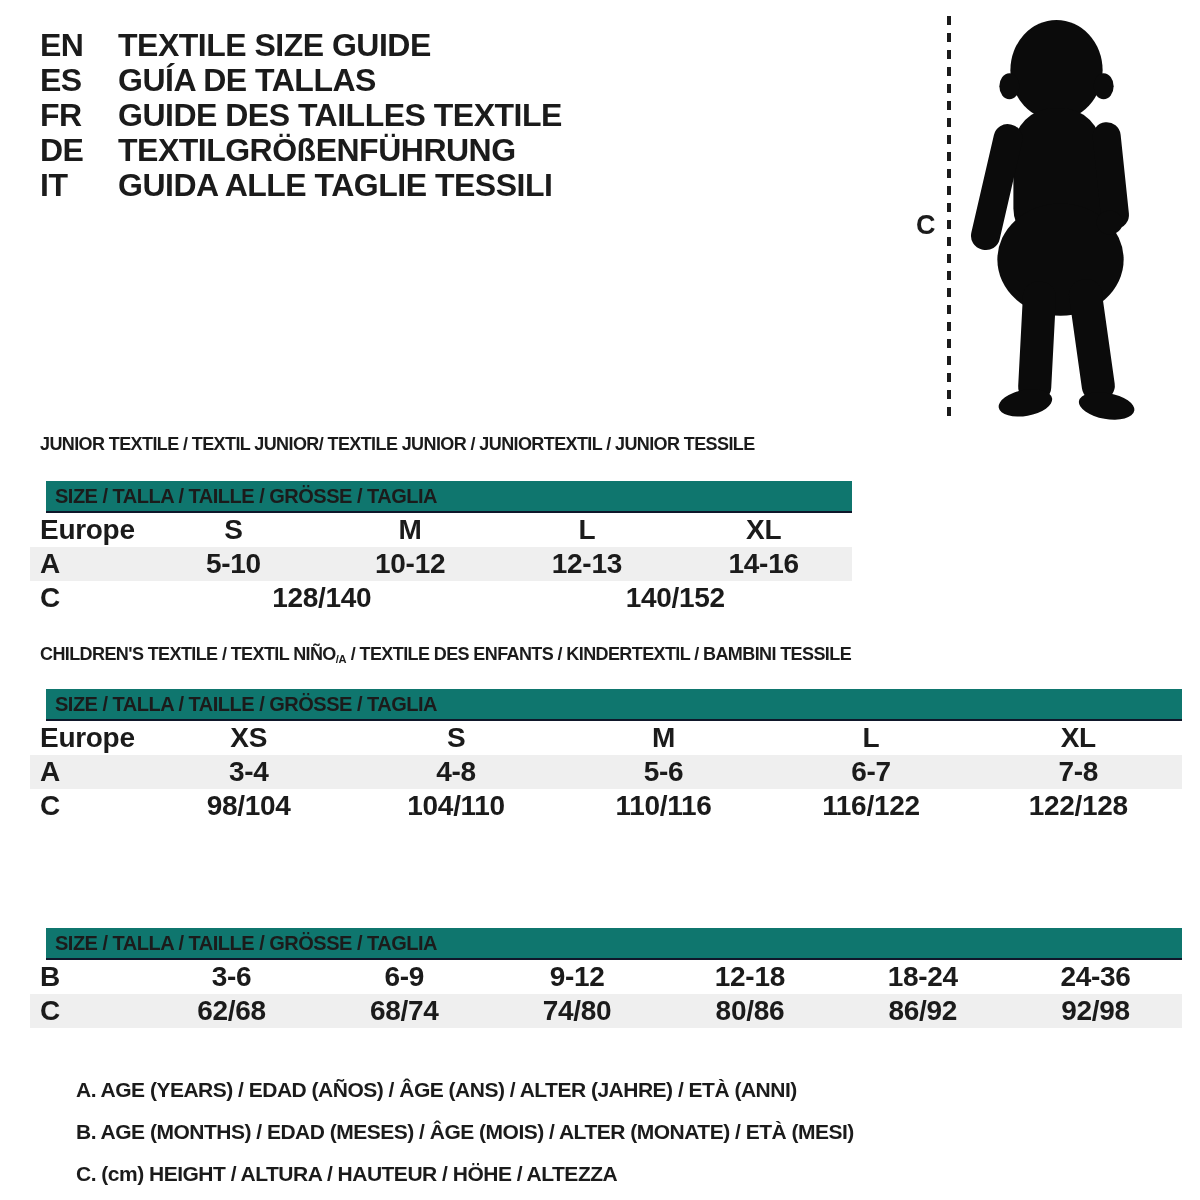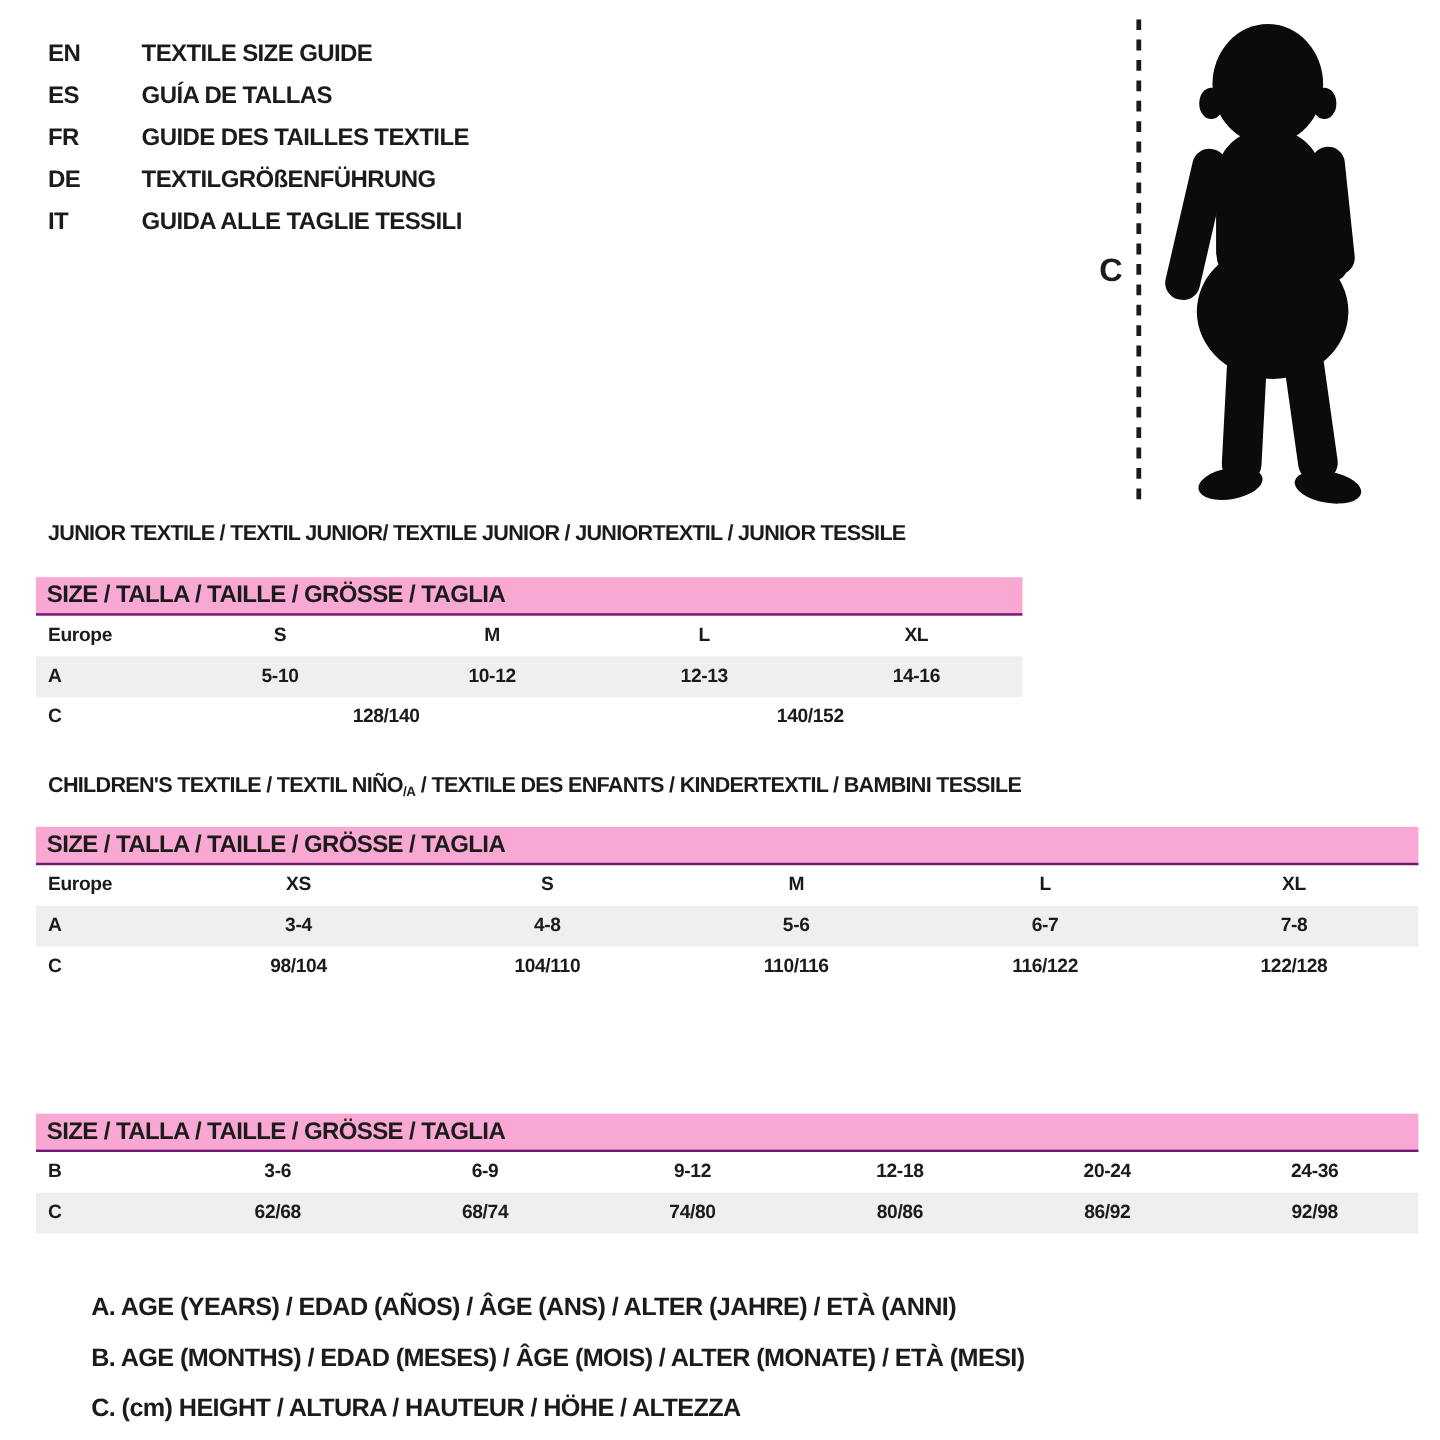"EN" .lang-row { font-size: 20px -> 32px }
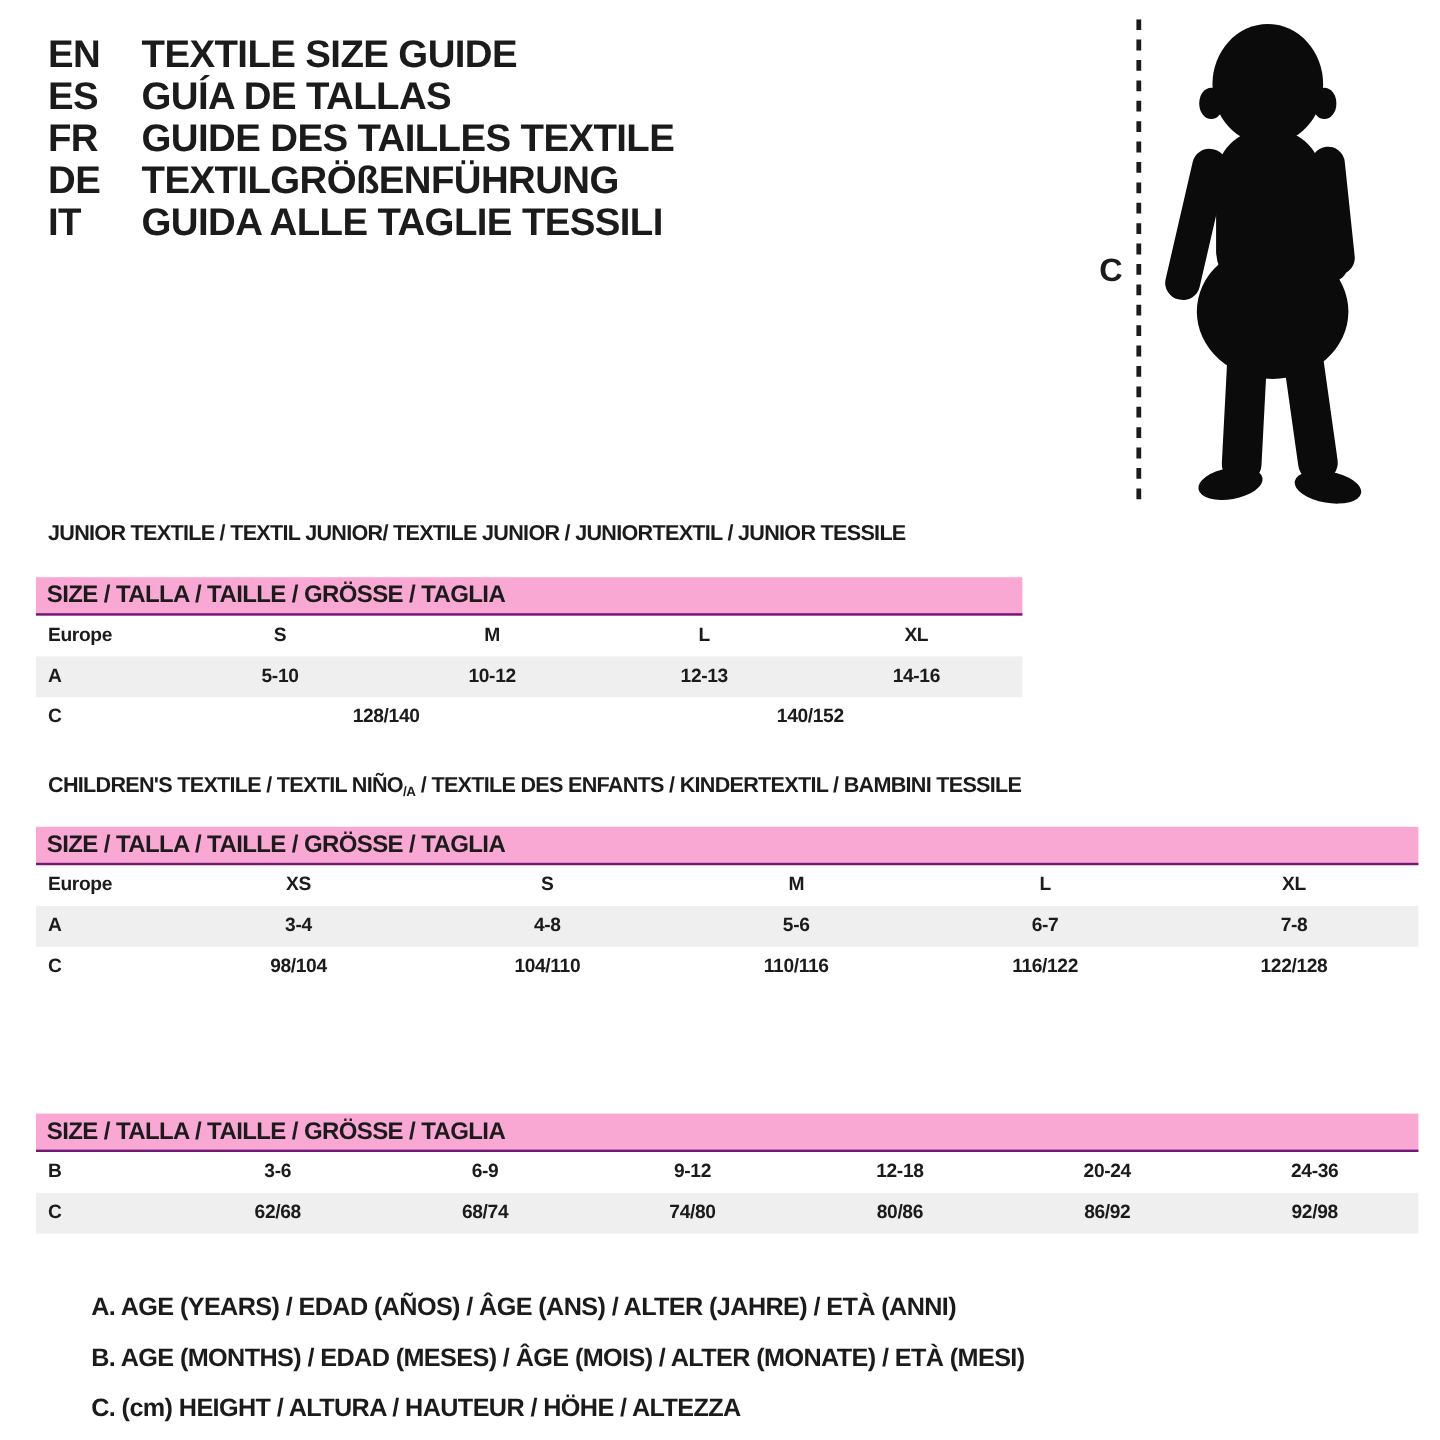"SIZE / TALLA / TAILLE" .size-bar { background: #f9a8d4 -> #0f766e; border-bottom: 2px solid #701a75 -> 2px solid #0f172a; margin-left: none -> 16px }
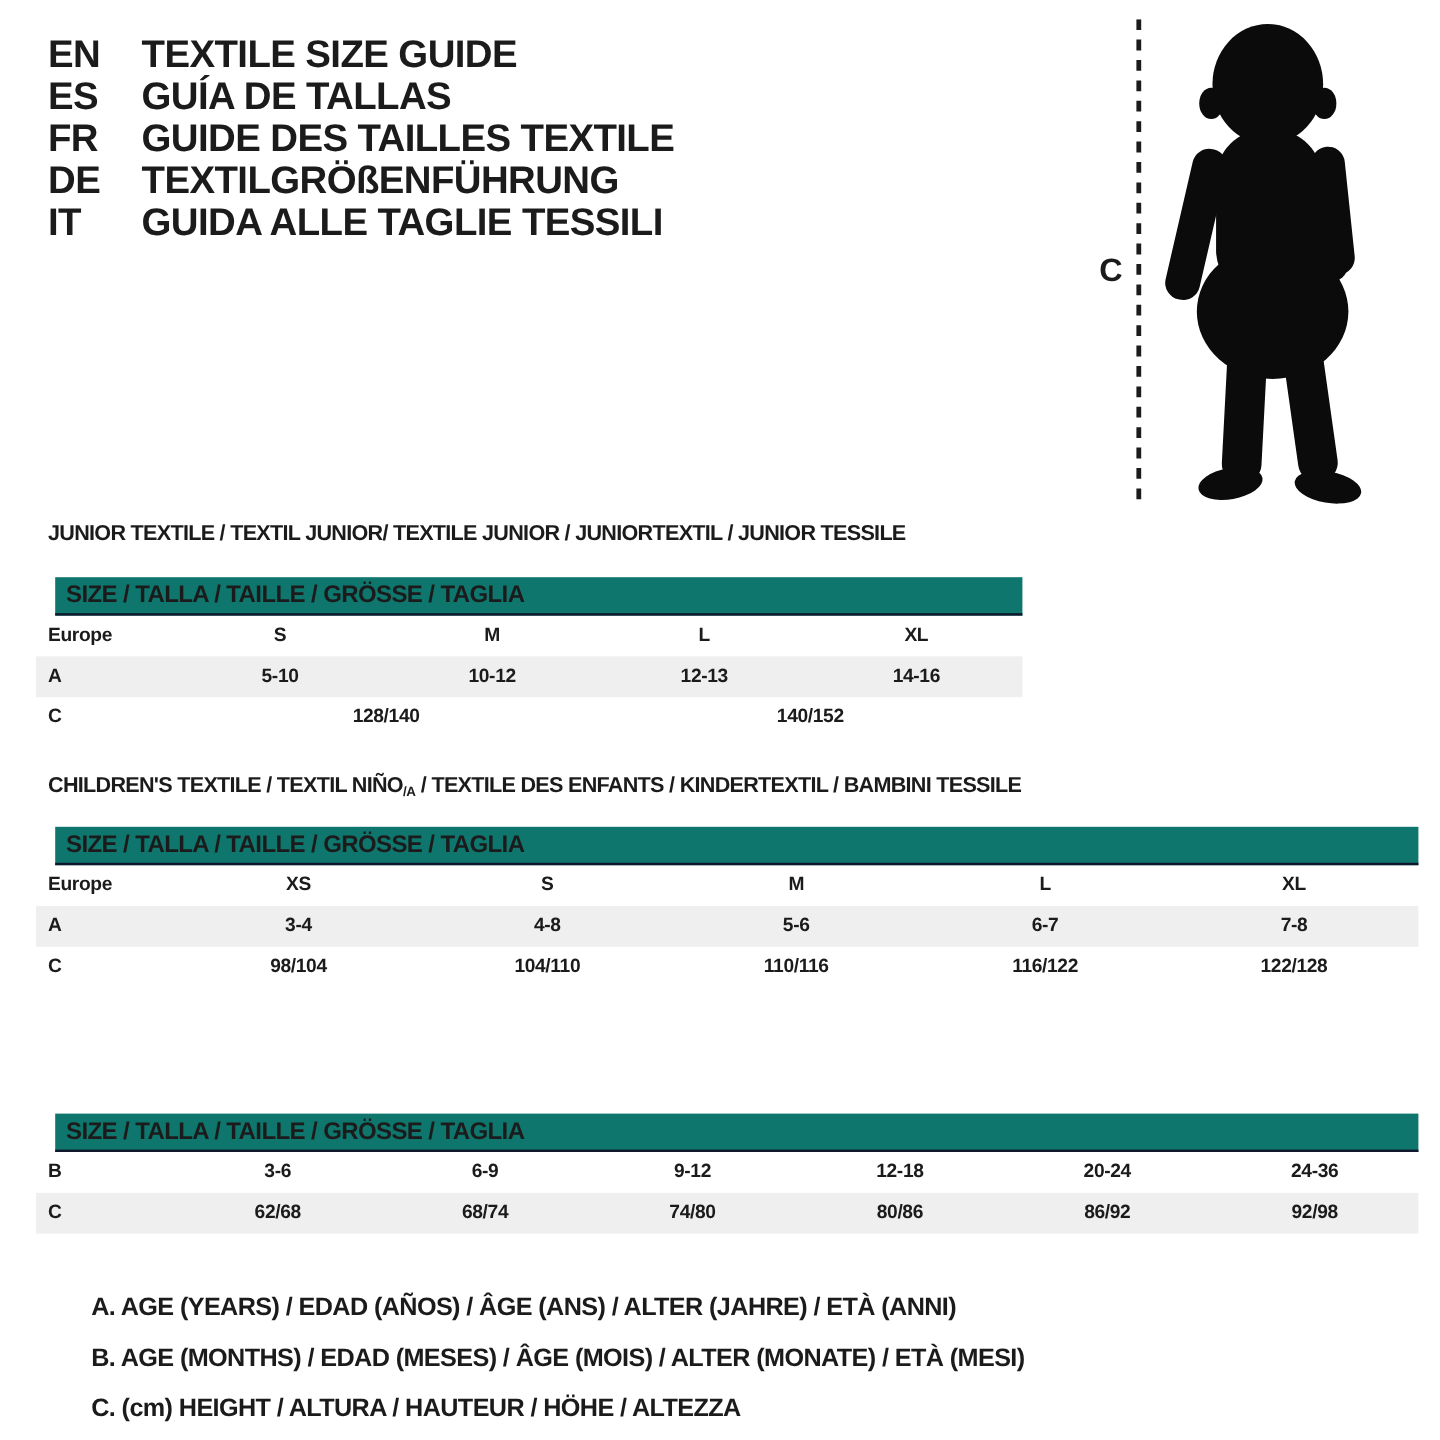"Europe" .t-row { font-size: 16px -> 28px }
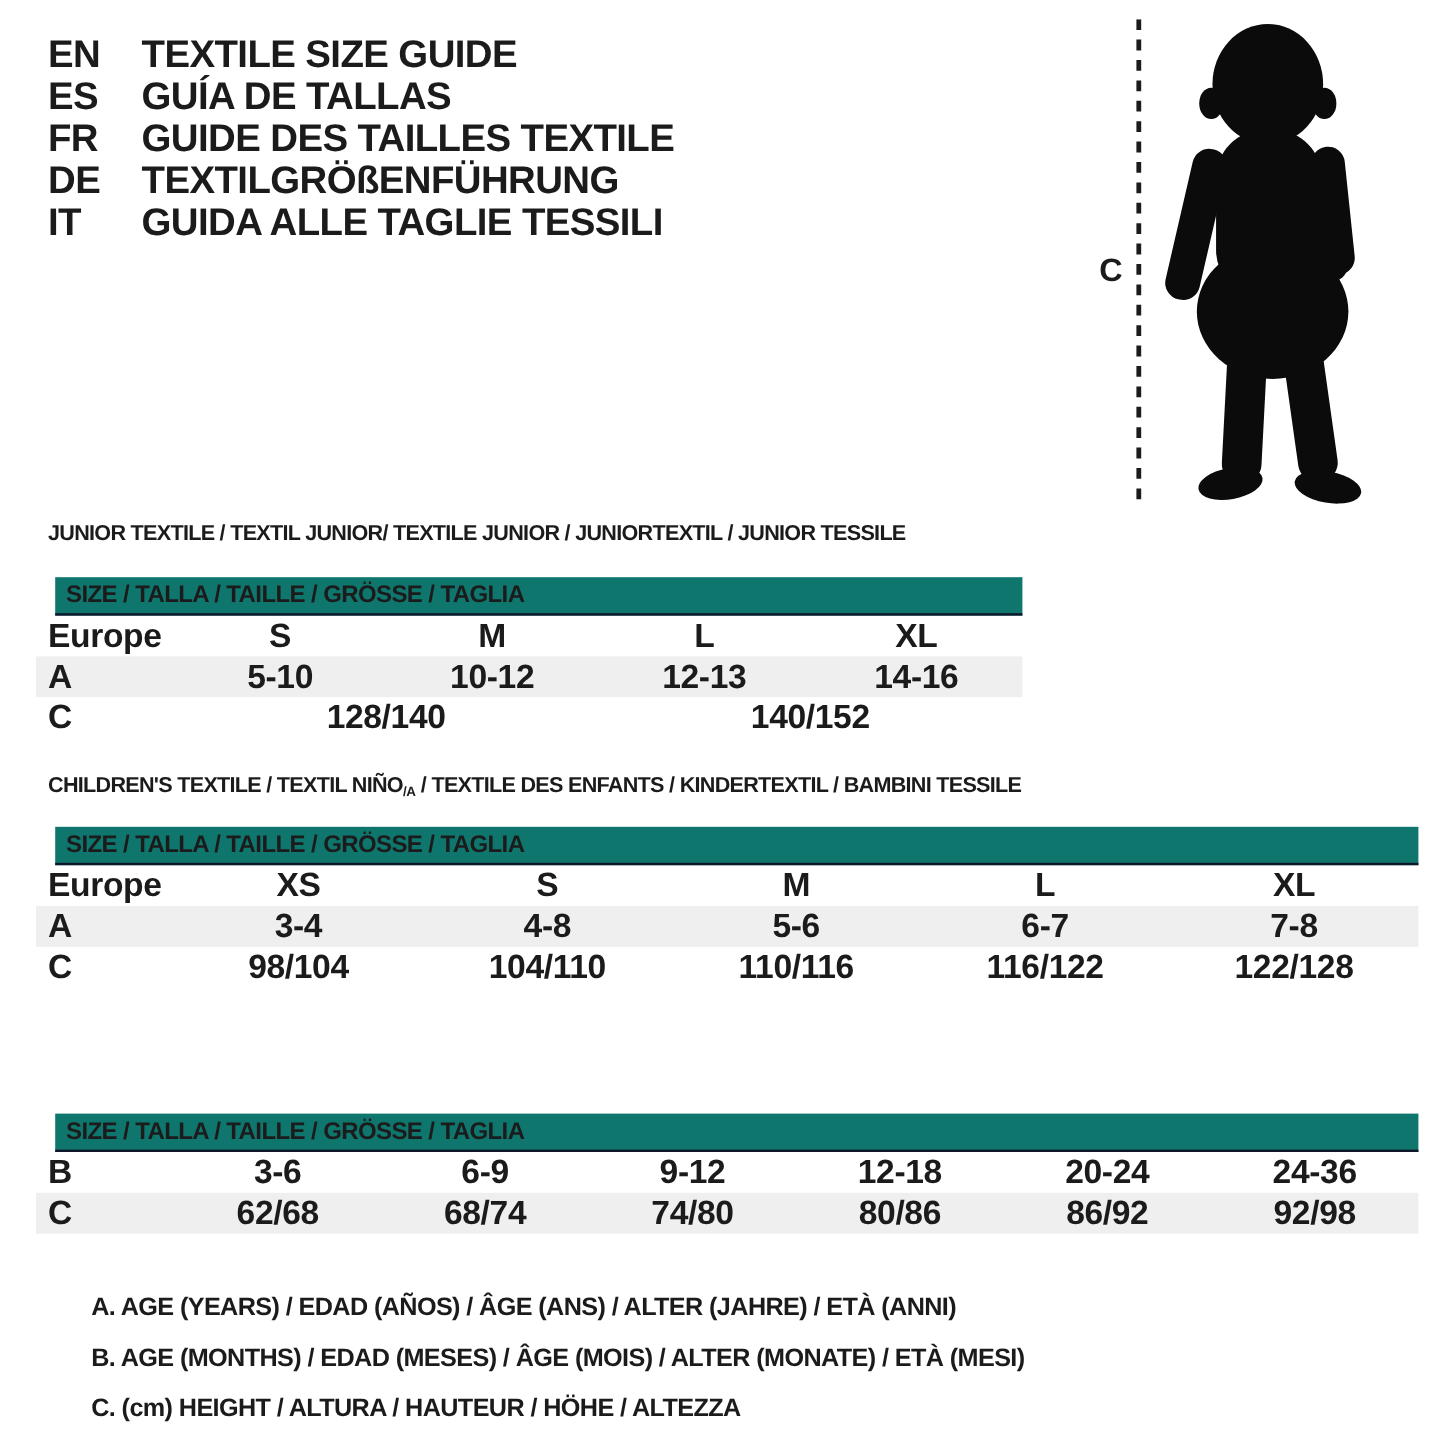"20-24" span.cell { text: 20-24 -> 18-24 }
